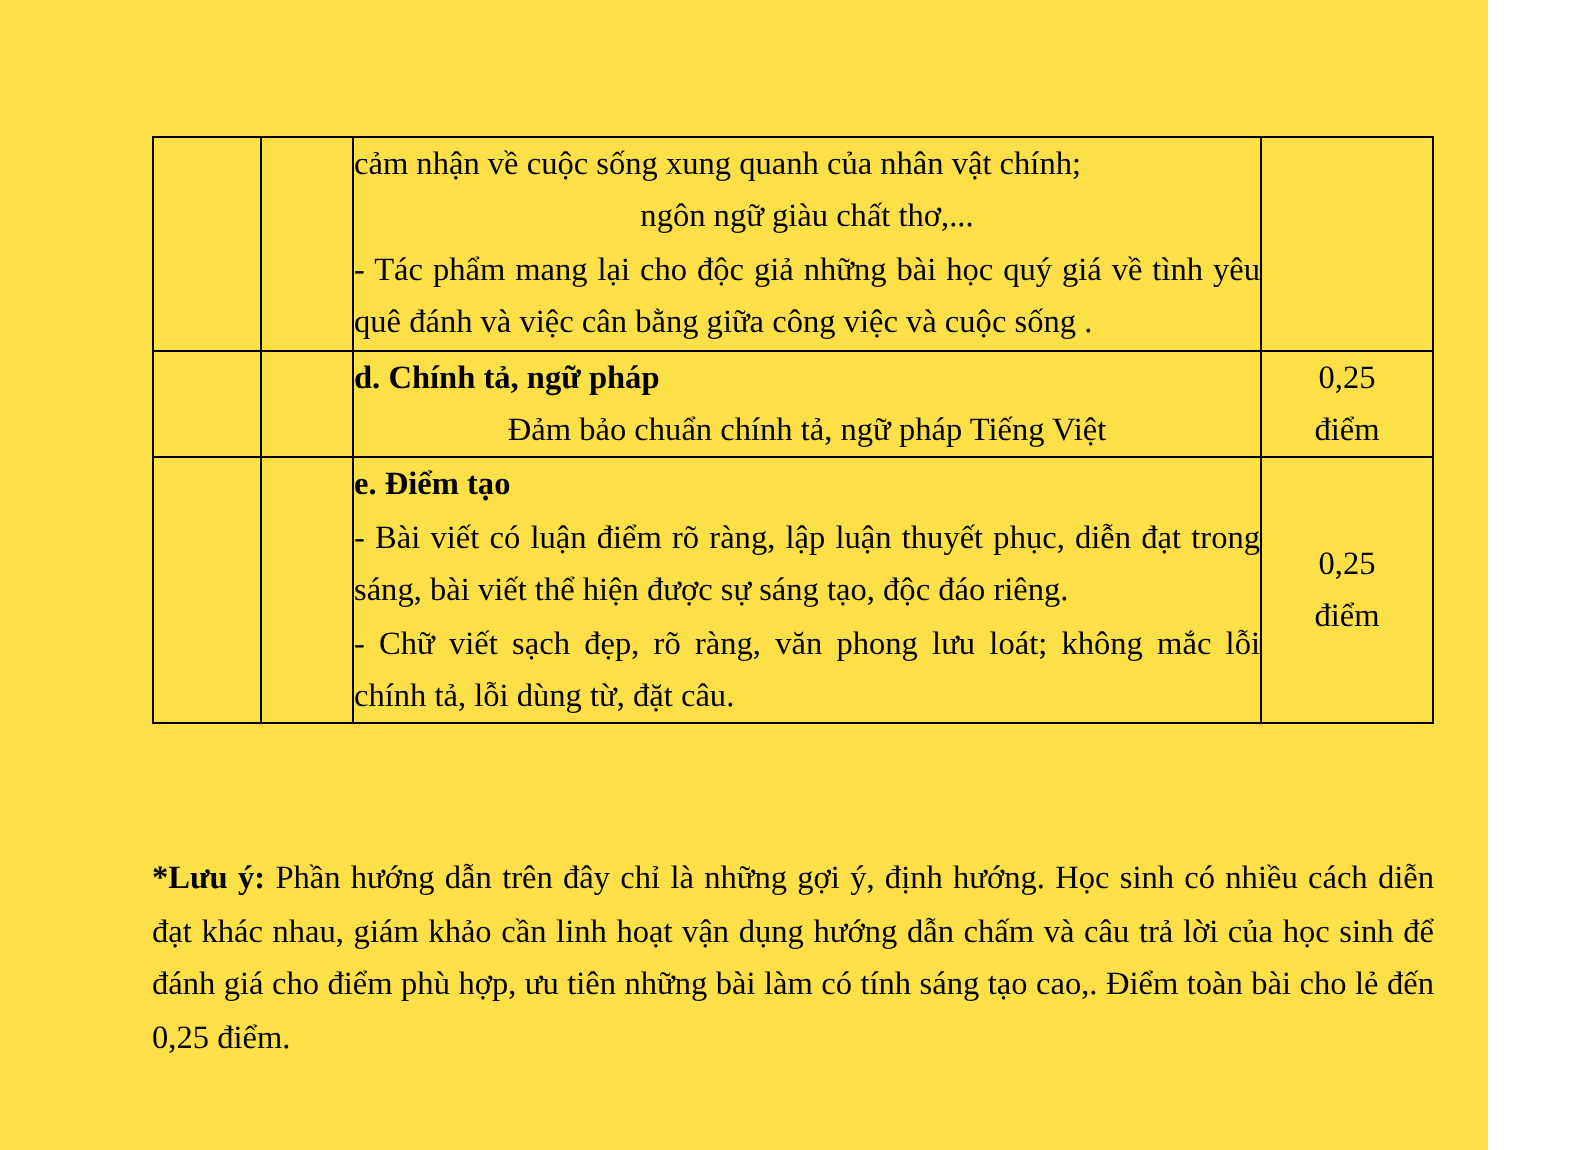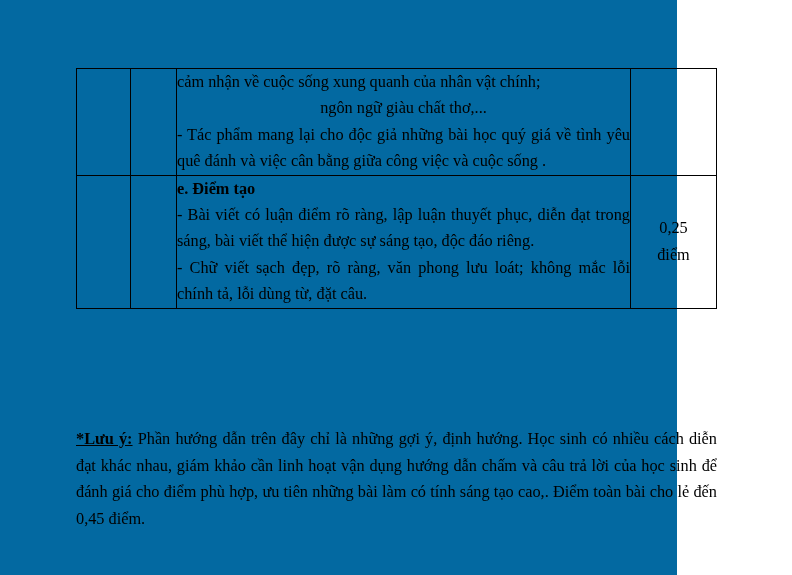"cảm nhận về cuộc sống" .page { background: #0369a1 -> #fde047; width: 677px -> 744px }
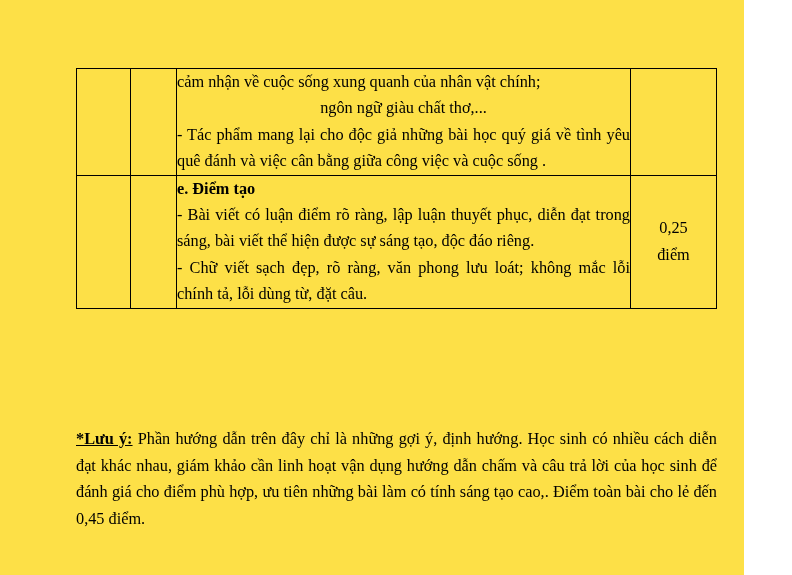"d. Chính tả, ngữ pháp" tr { html: none -> <tr> <td></td> <td></td> <td> <p>d. Chính tả, ngữ pháp</p> <p>Đảm bảo chuẩn chính tả, ngữ pháp Tiếng Việt</p> </td> <td> <p>0,25</p> <p>điểm</p> </td> </tr> }
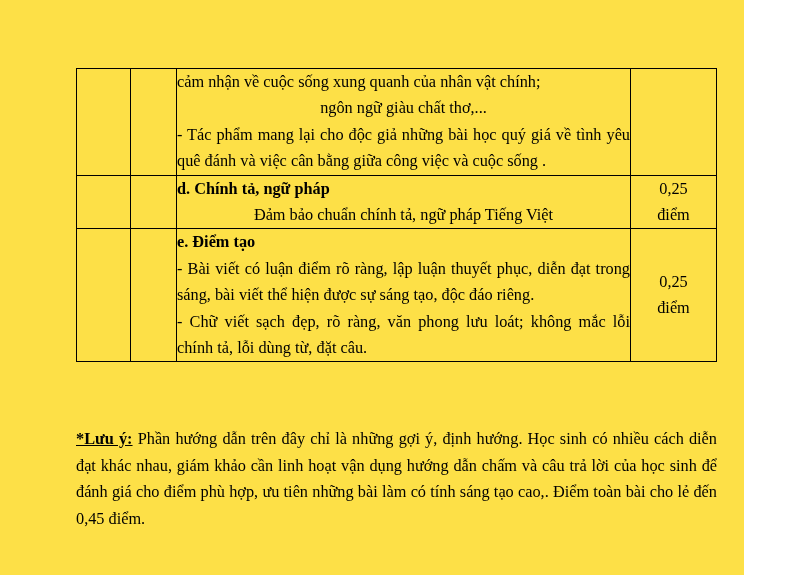"*Lưu ý:" .note .note-label { text-decoration: underline -> none }
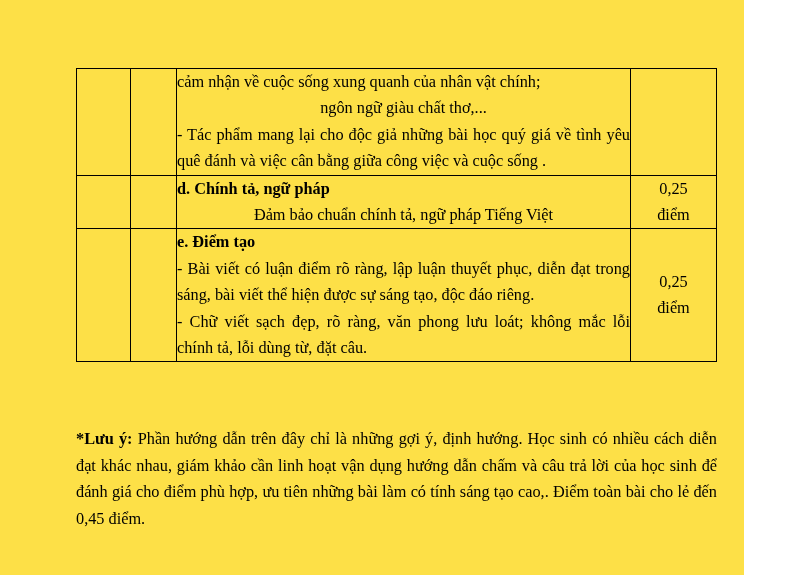"Phần hướng dẫn trên đây" span { text: 0,45 -> 0,25 }
